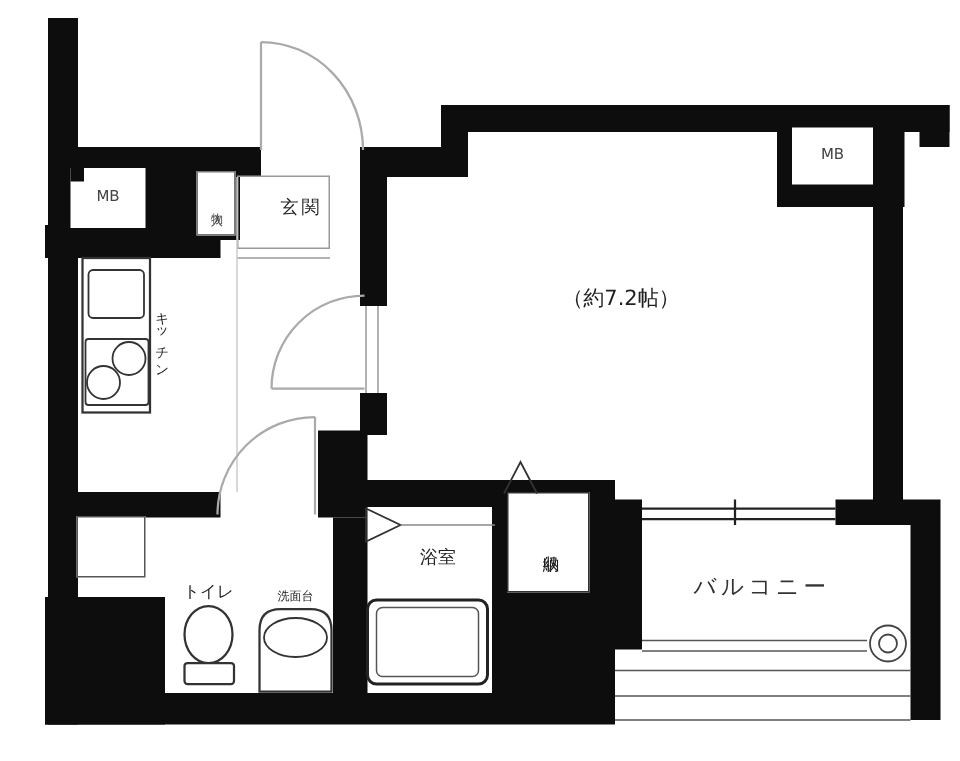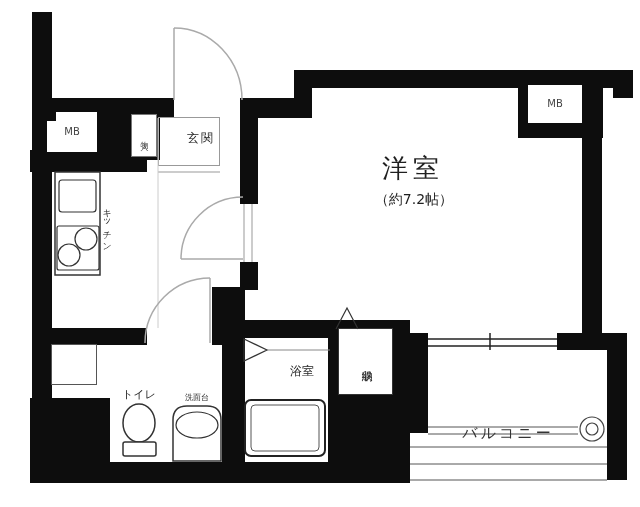"洋室" div.label { html: <div>洋室</div> -> none }
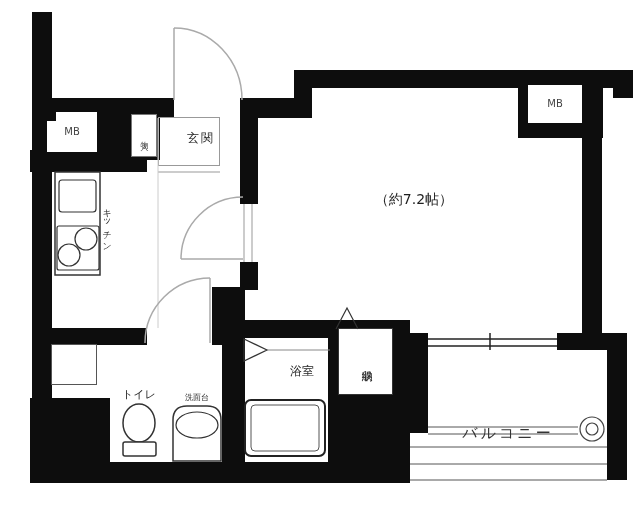"浴室" div.label { left: 272px -> 262px }
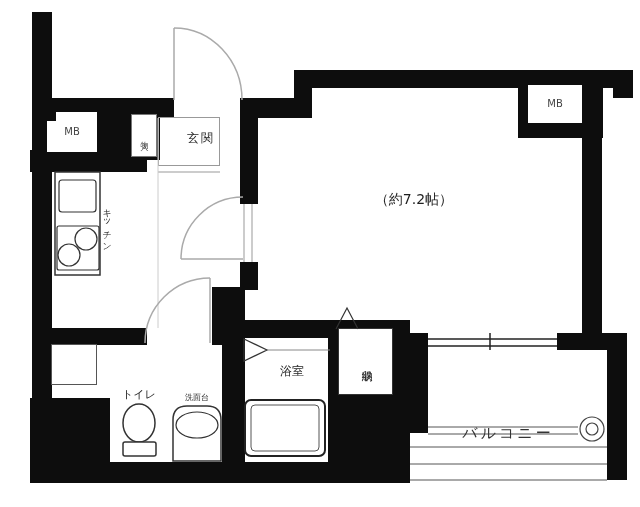"バルコニー" div.label { margin-top: 42px -> none }
